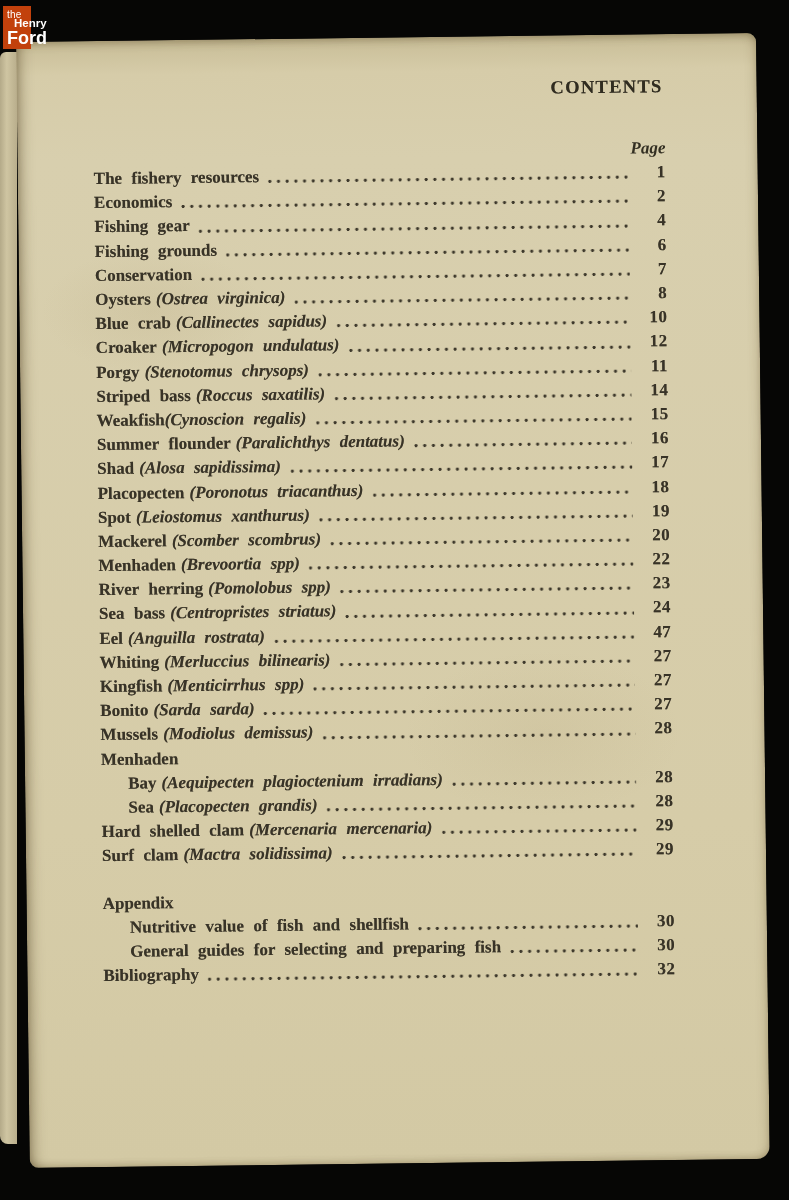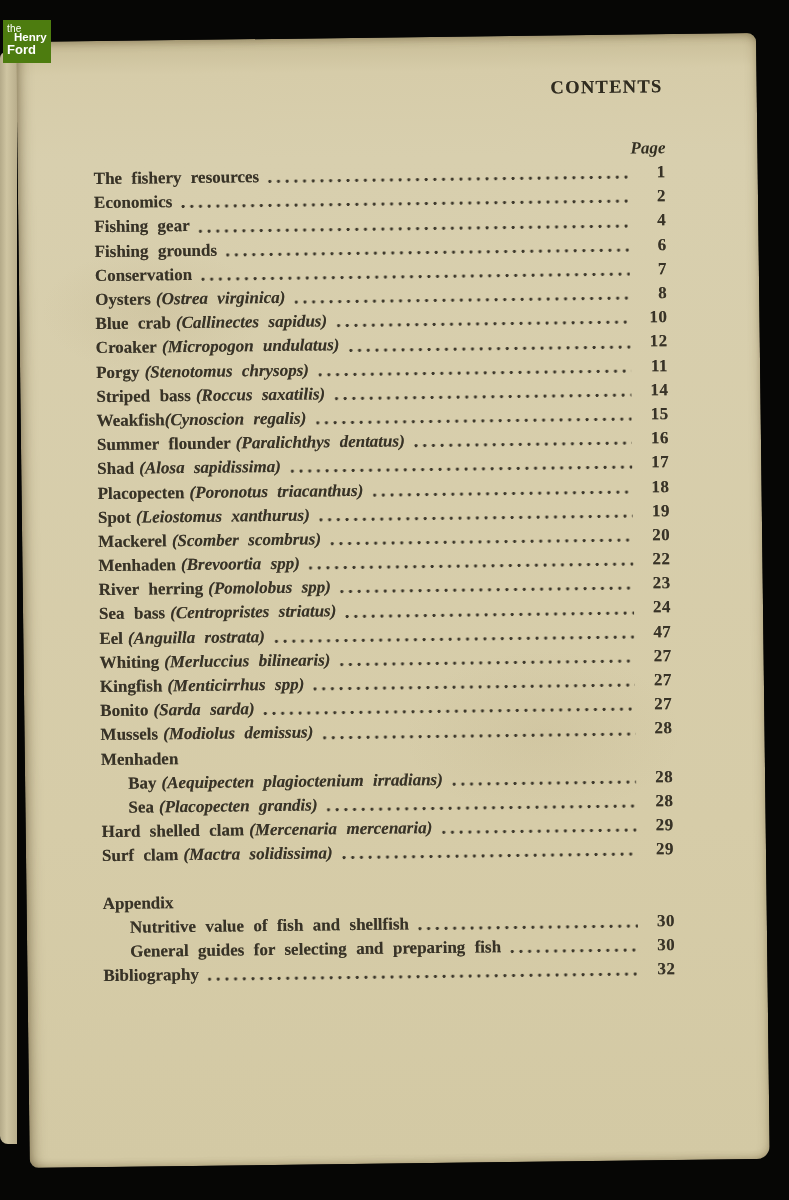"the" .logo { background: #4d7c0f -> #c2410c; top: 20px -> 6px; width: 48px -> 28px }
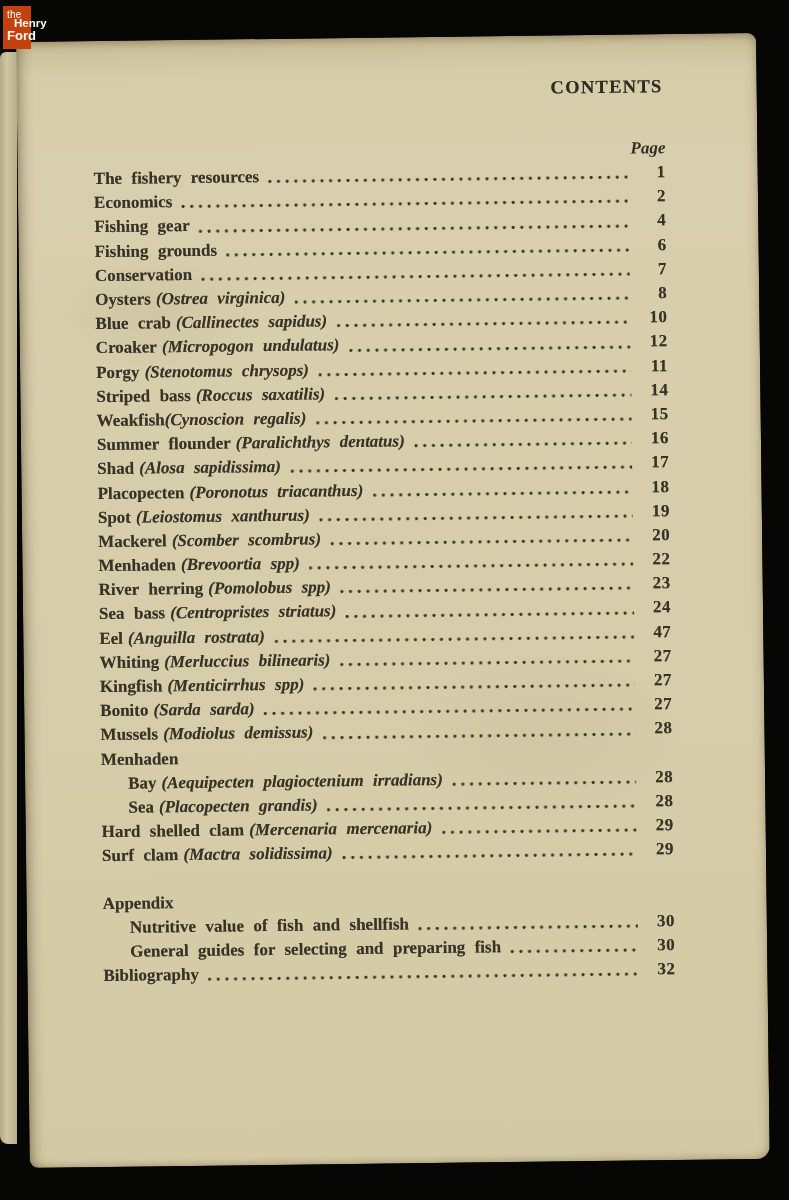"Ford" .logo .t3 { font-size: 13px -> 18px }
